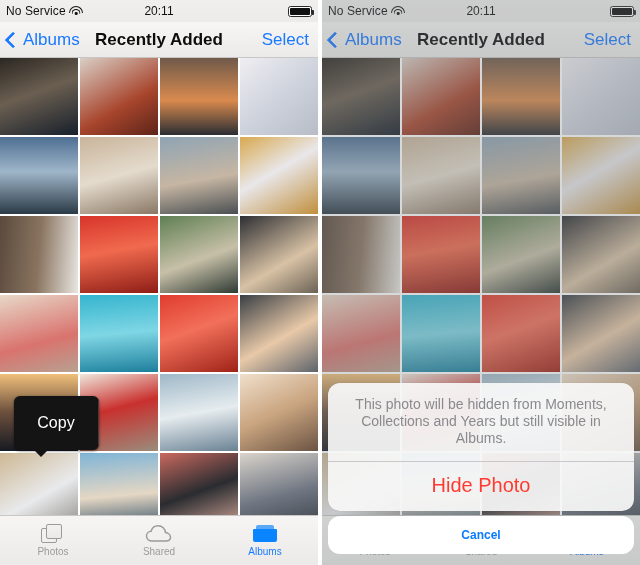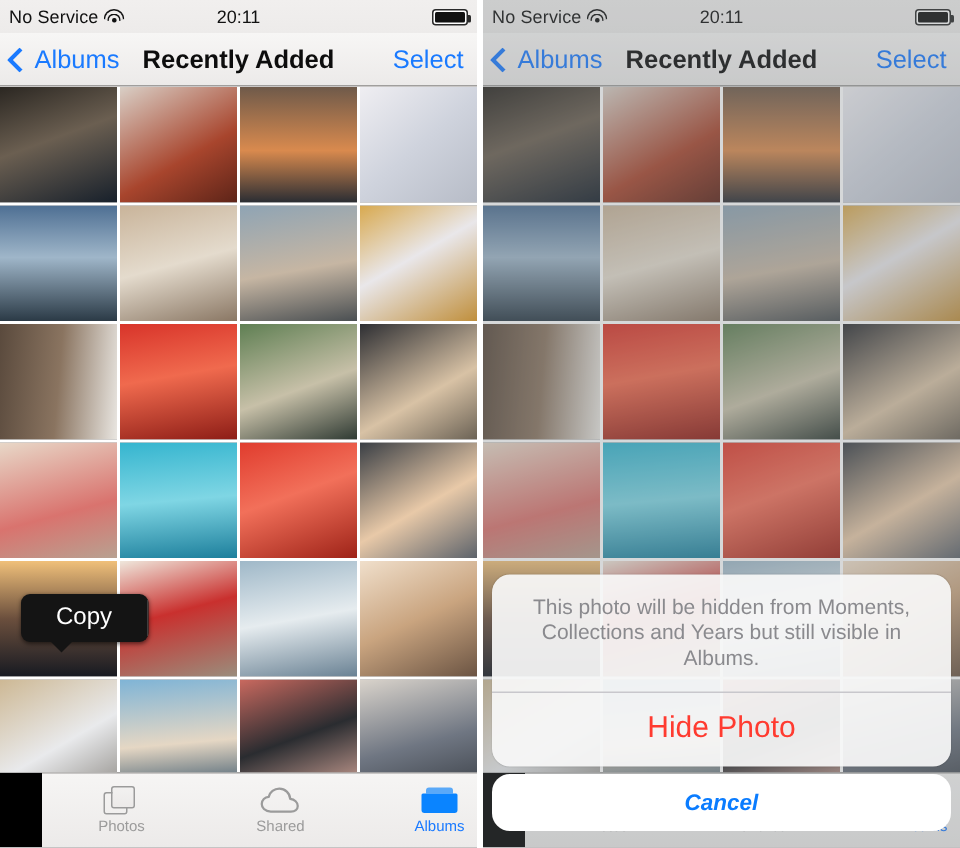"Copy" .ch-item { padding: 7px 16px -> 18px 16px }
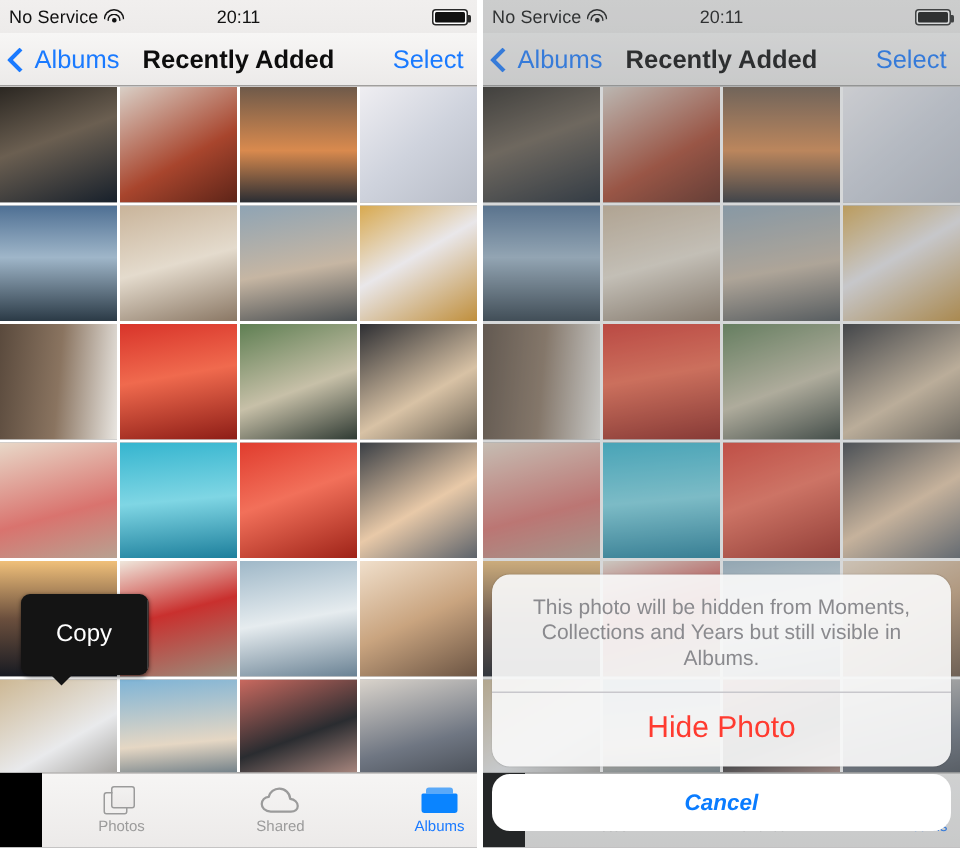"Cancel" .cancel span { font-size: 15px -> 12px; font-style: italic -> none }
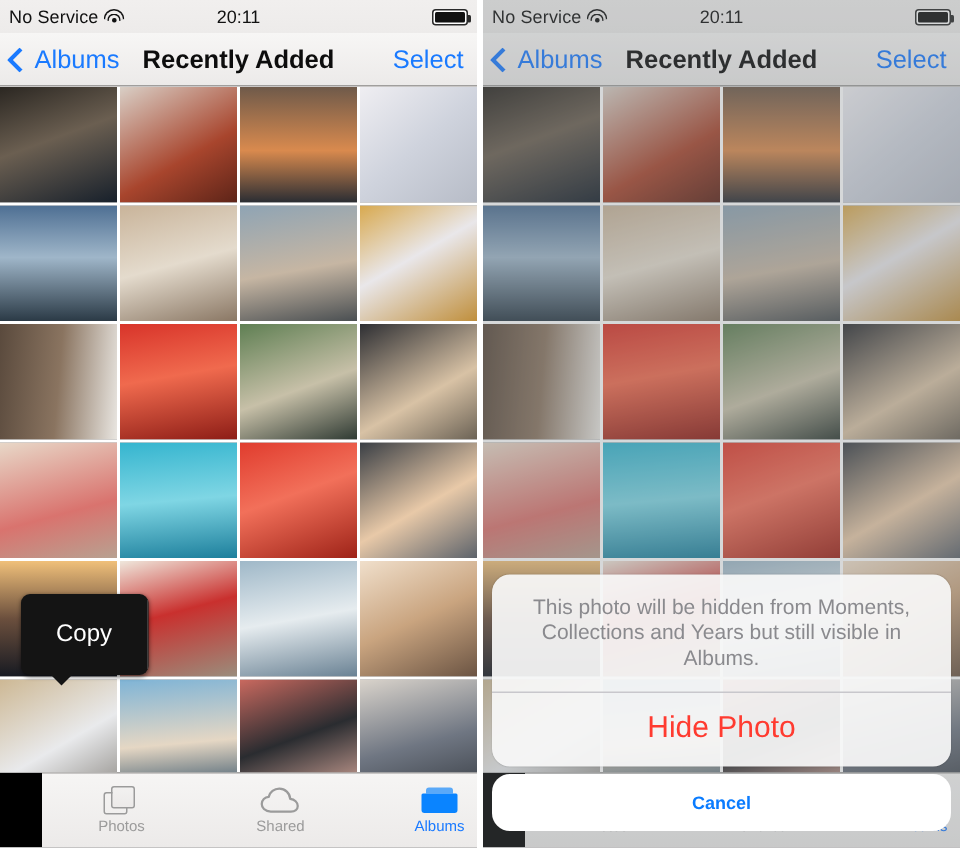"Photos" .tabbar { margin-left: 28px -> none }
